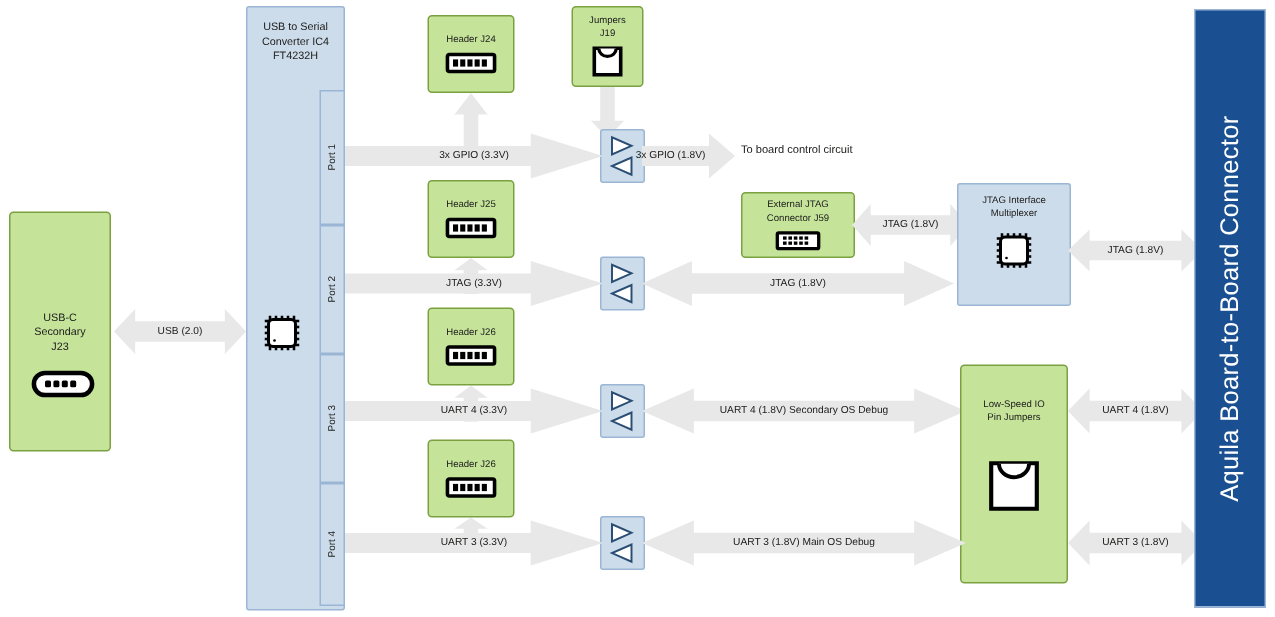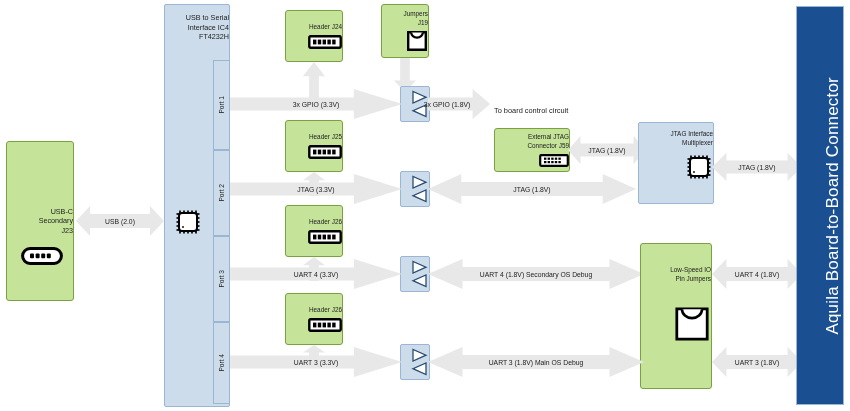"USB to Serial" .box { align-items: flex-end -> center }
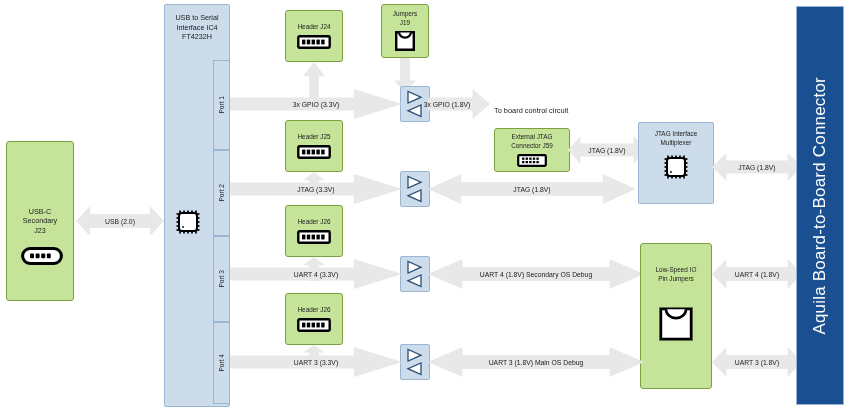"Interface IC4" div.lbl { text: Interface -> Converter }
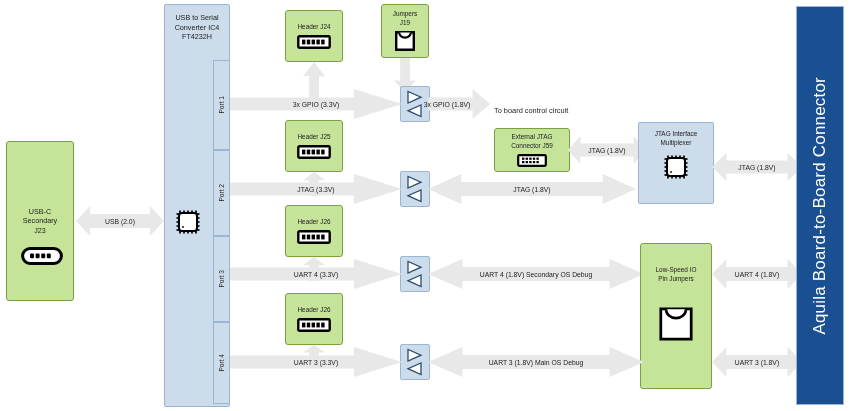"To board control circuit" div.abs { top: 106px -> 95px }
